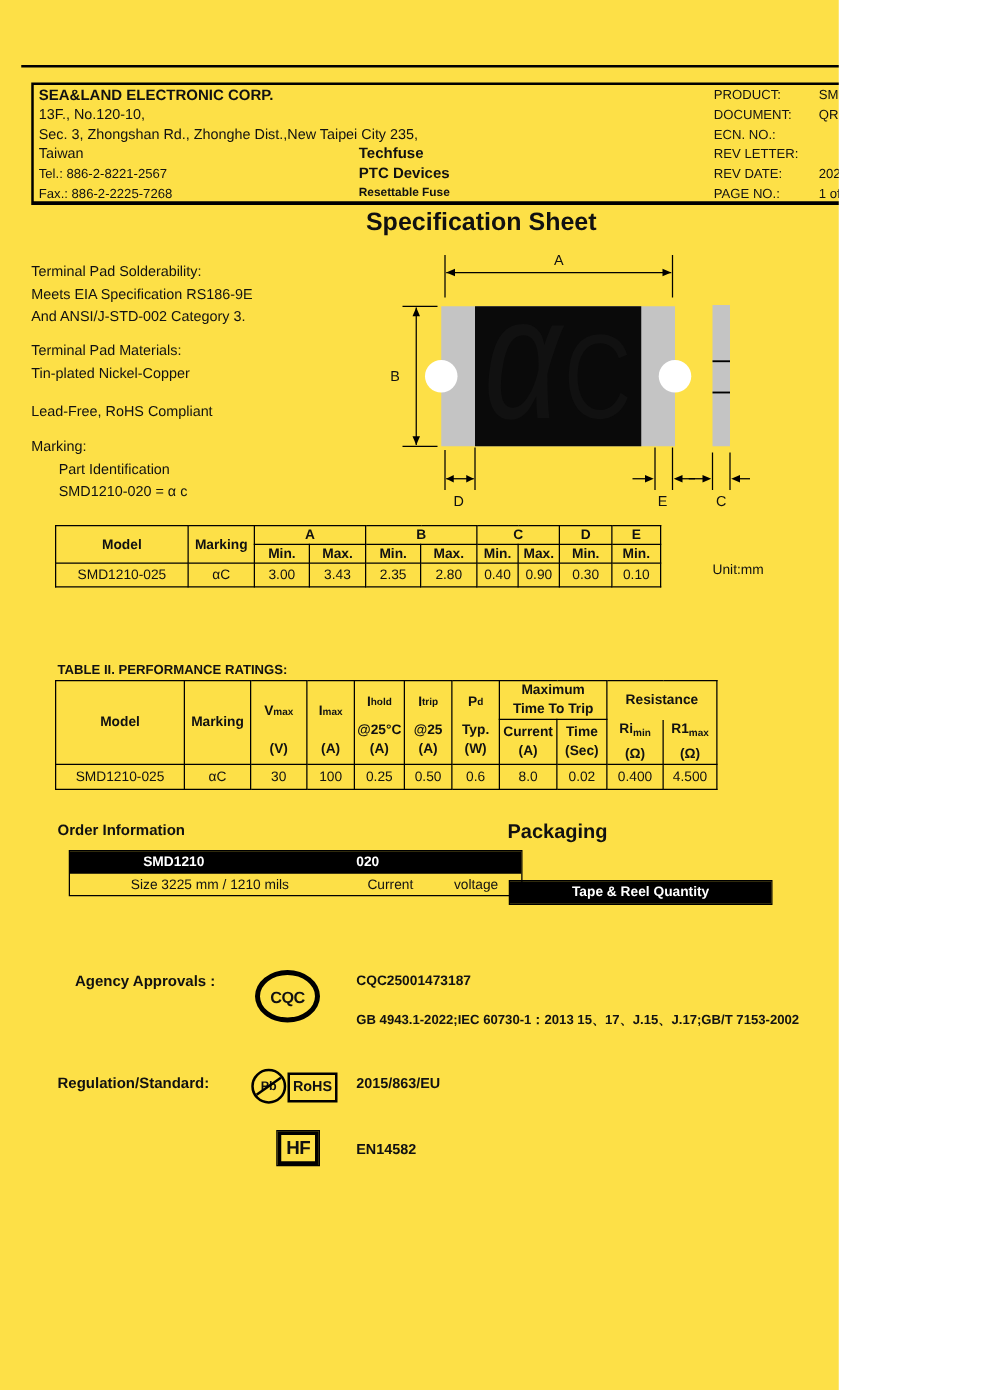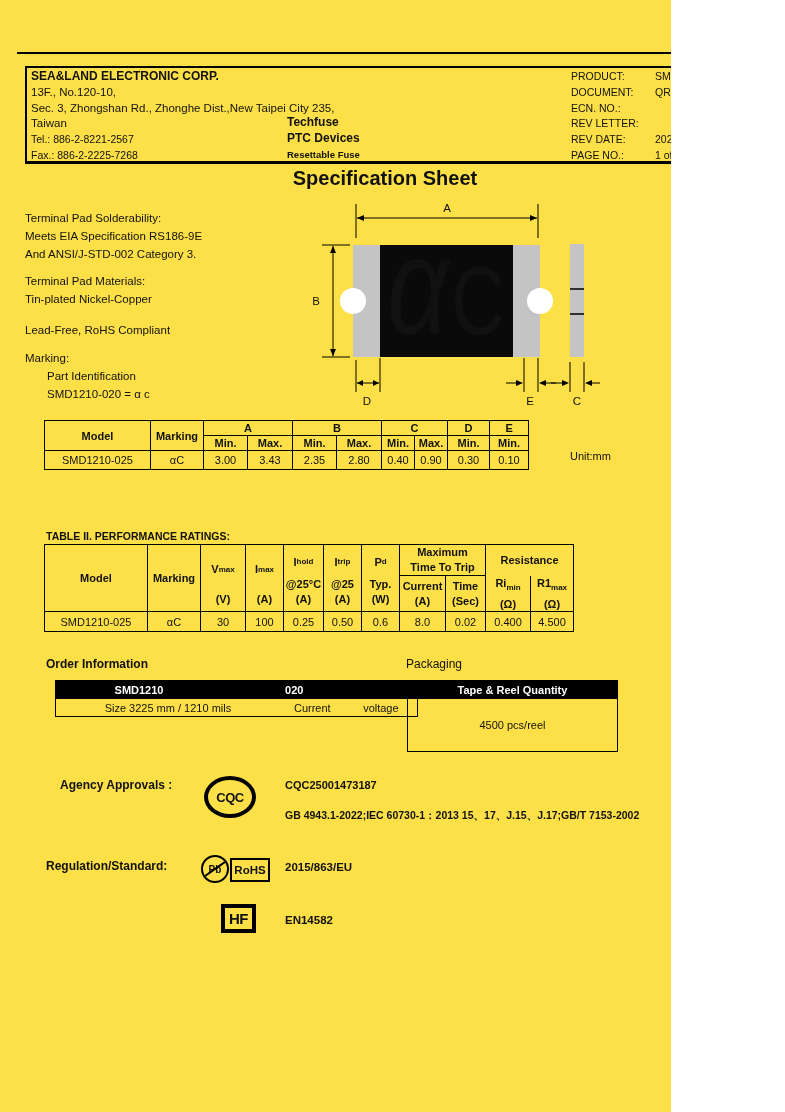"Packaging" .pack-heading { font-size: 12px -> 16px; font-weight: normal -> bold }
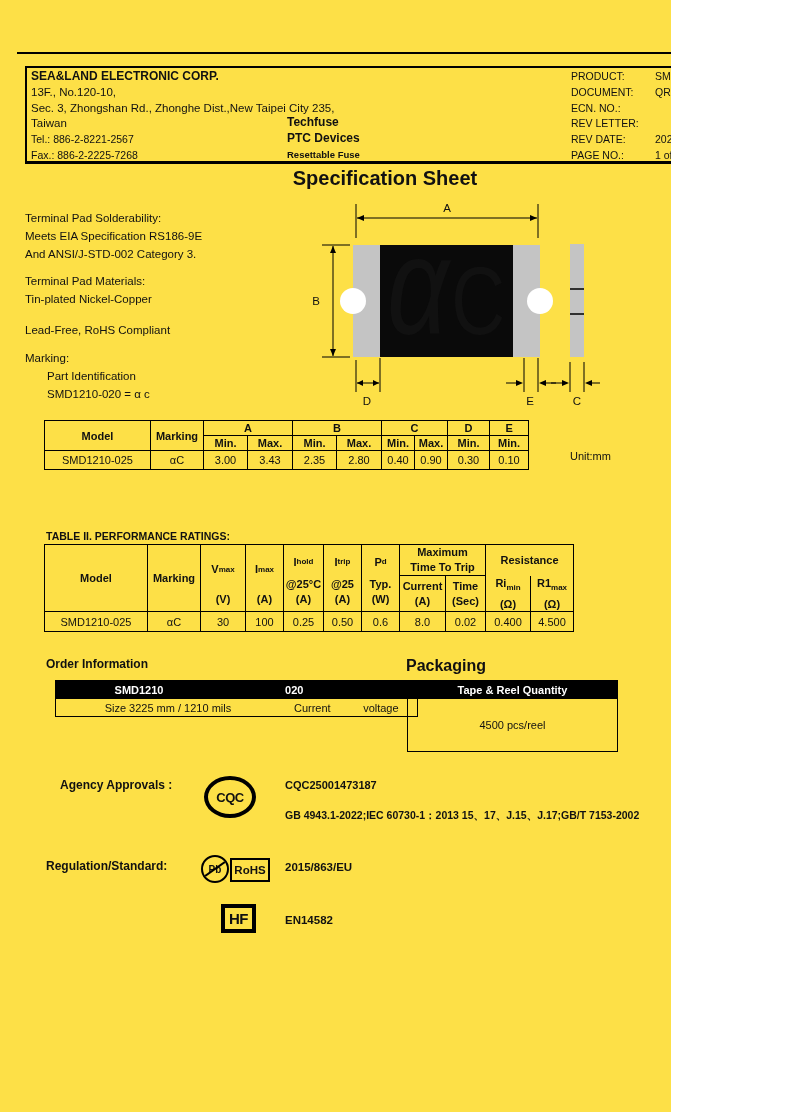"Tape & Reel Quantity" .order-right { top: 680px -> 704px }
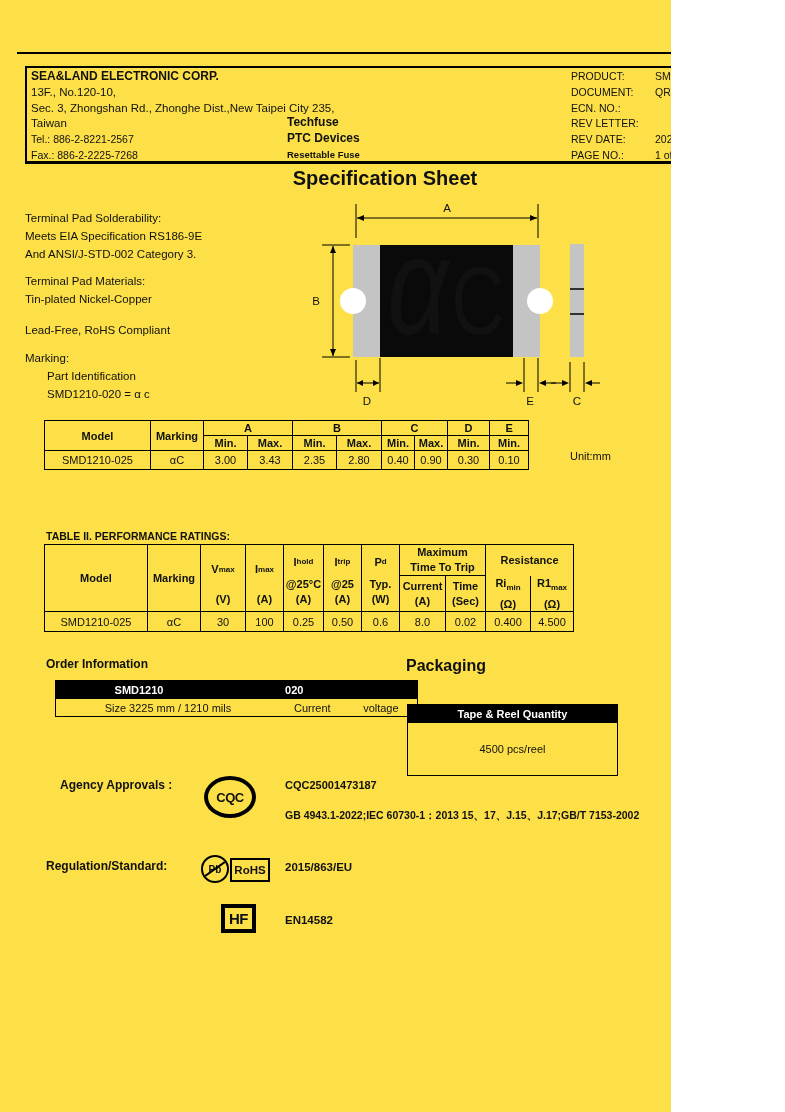"4500 pcs/reel" div.reel { html: <div>4500 pcs/reel</div> -> none }
